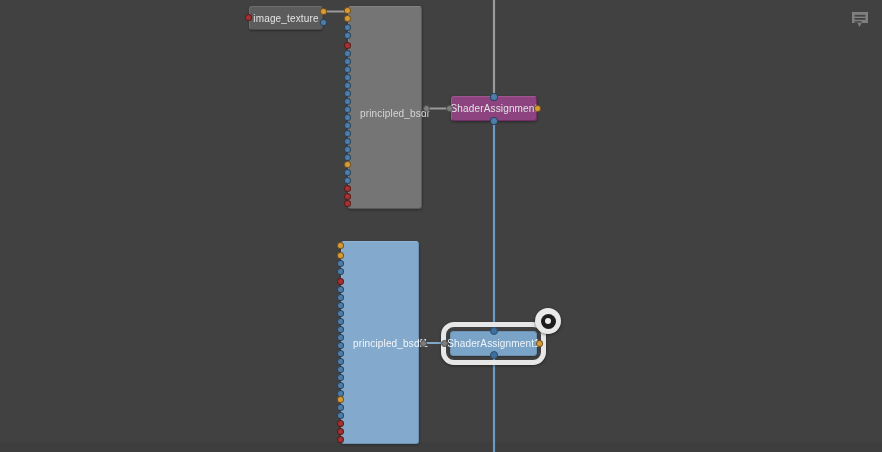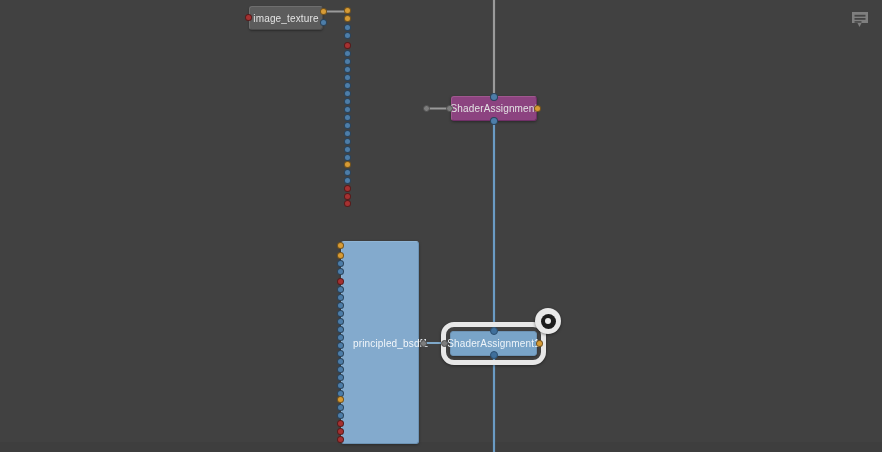"principled_bsdf" div.node { html: none -> <div> <span>principled_bsdf</span> </div> }
